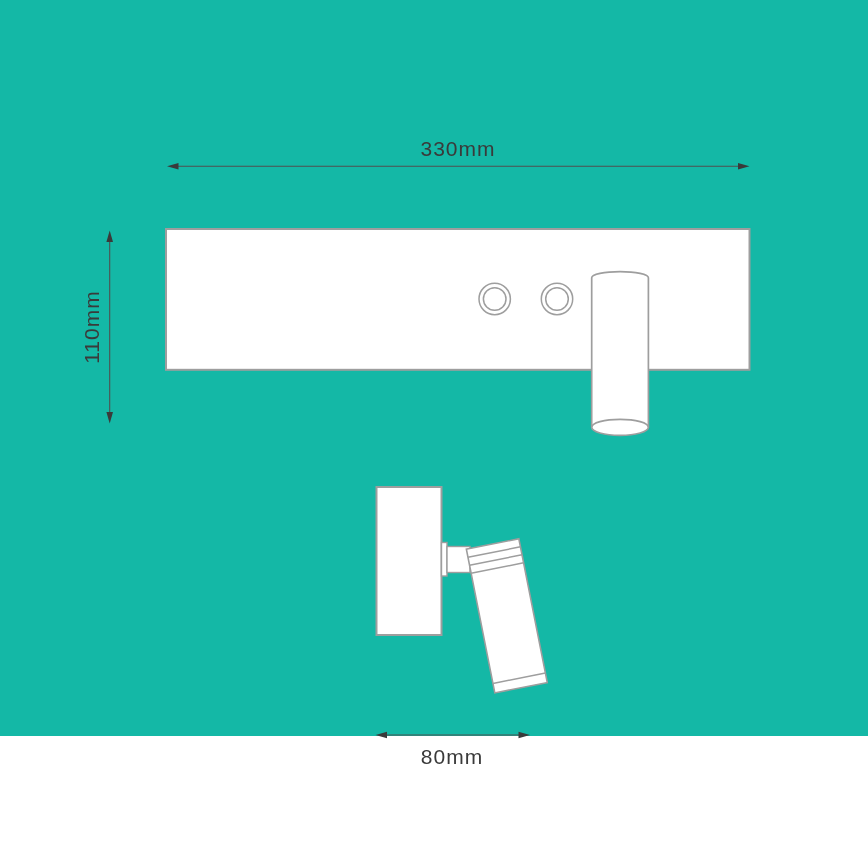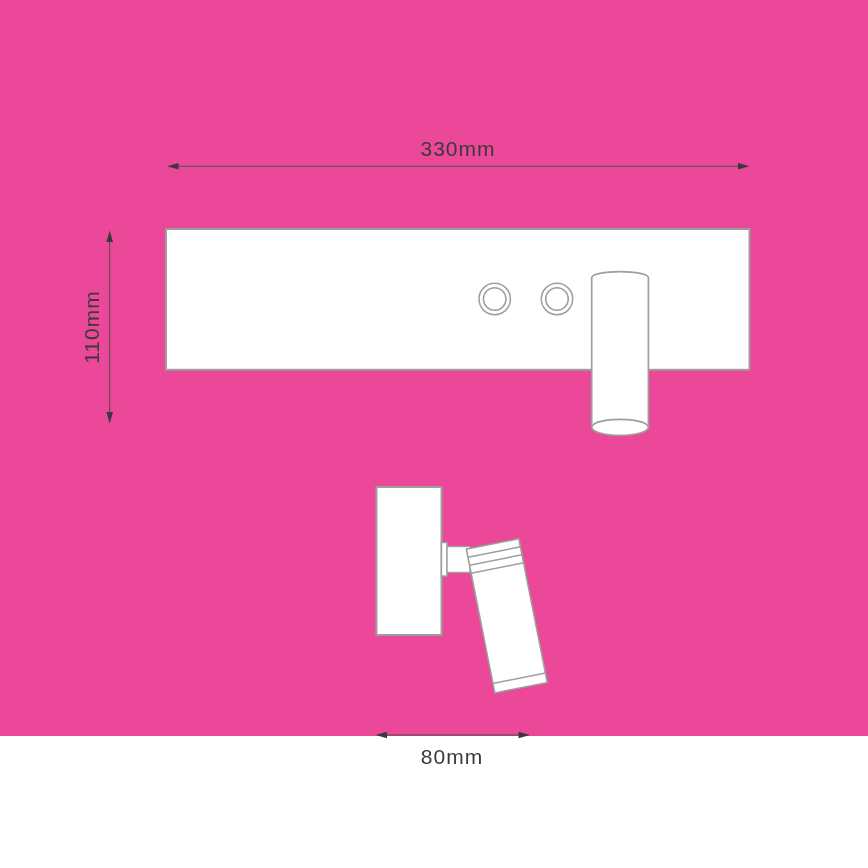"330mm" .stage { background: #ec4899 -> #14b8a6 }
